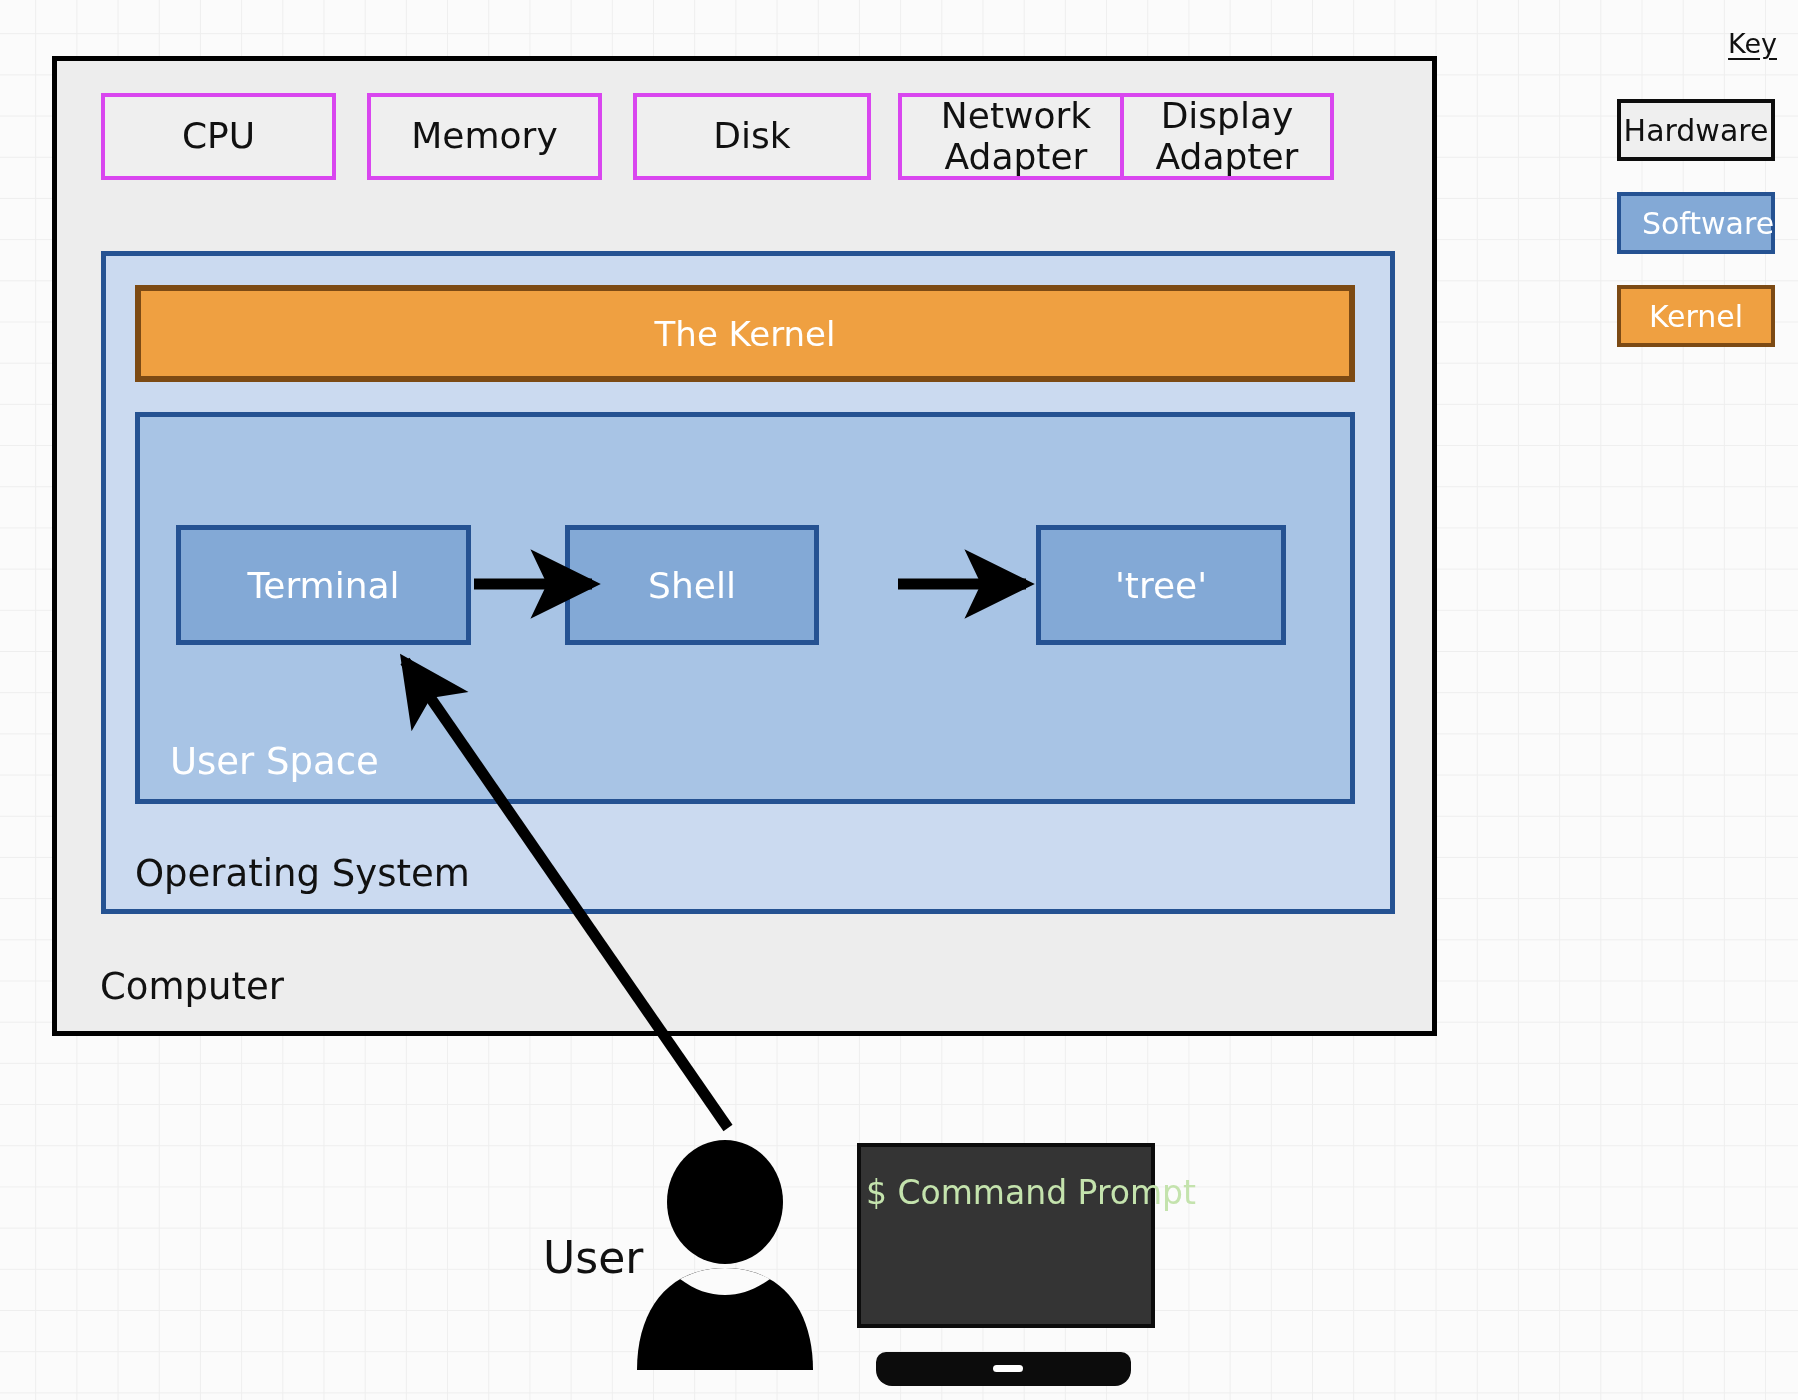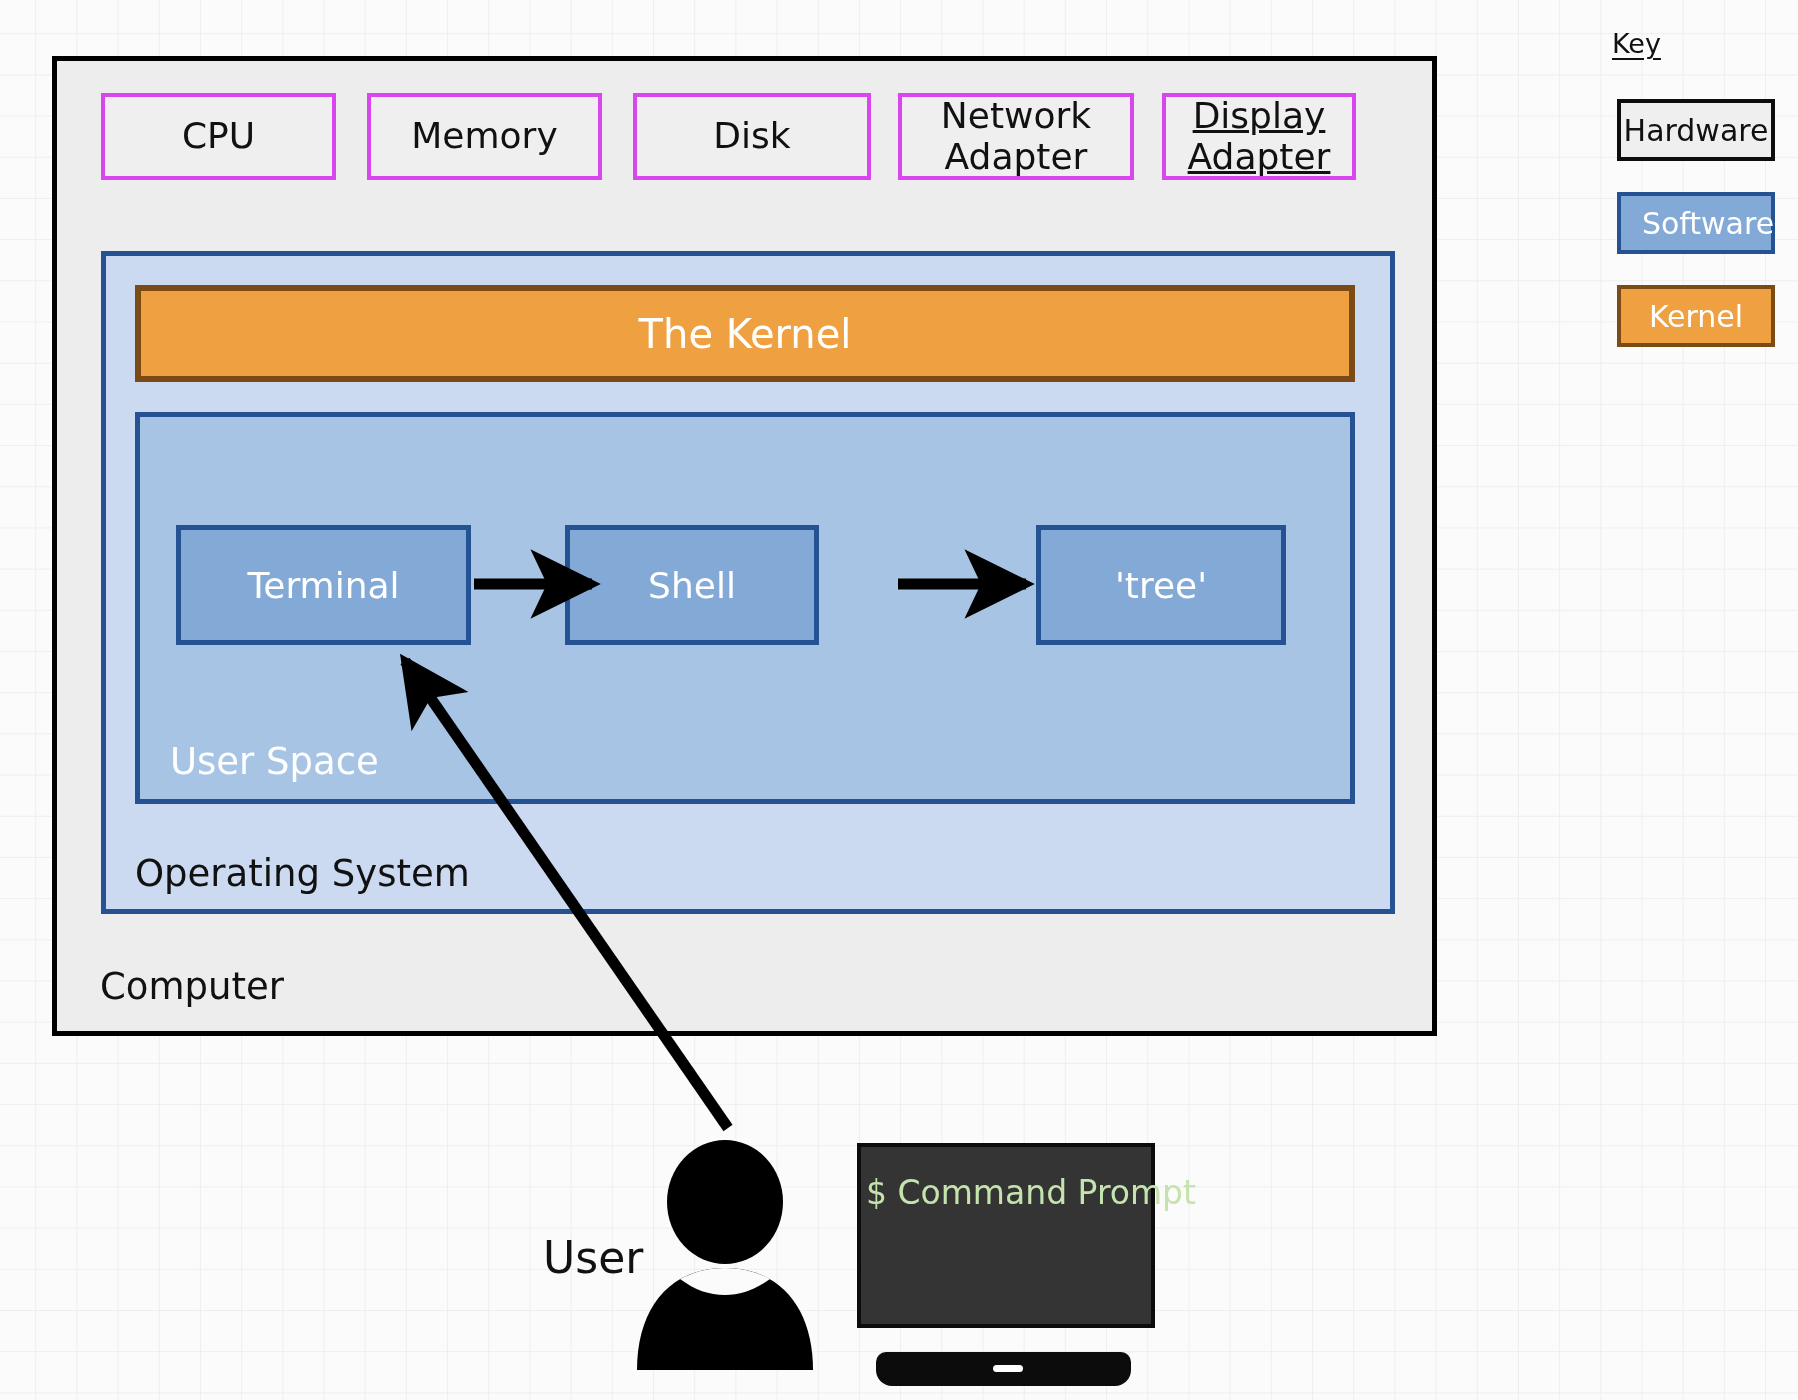"Key" #key-title { text-align: left -> right }
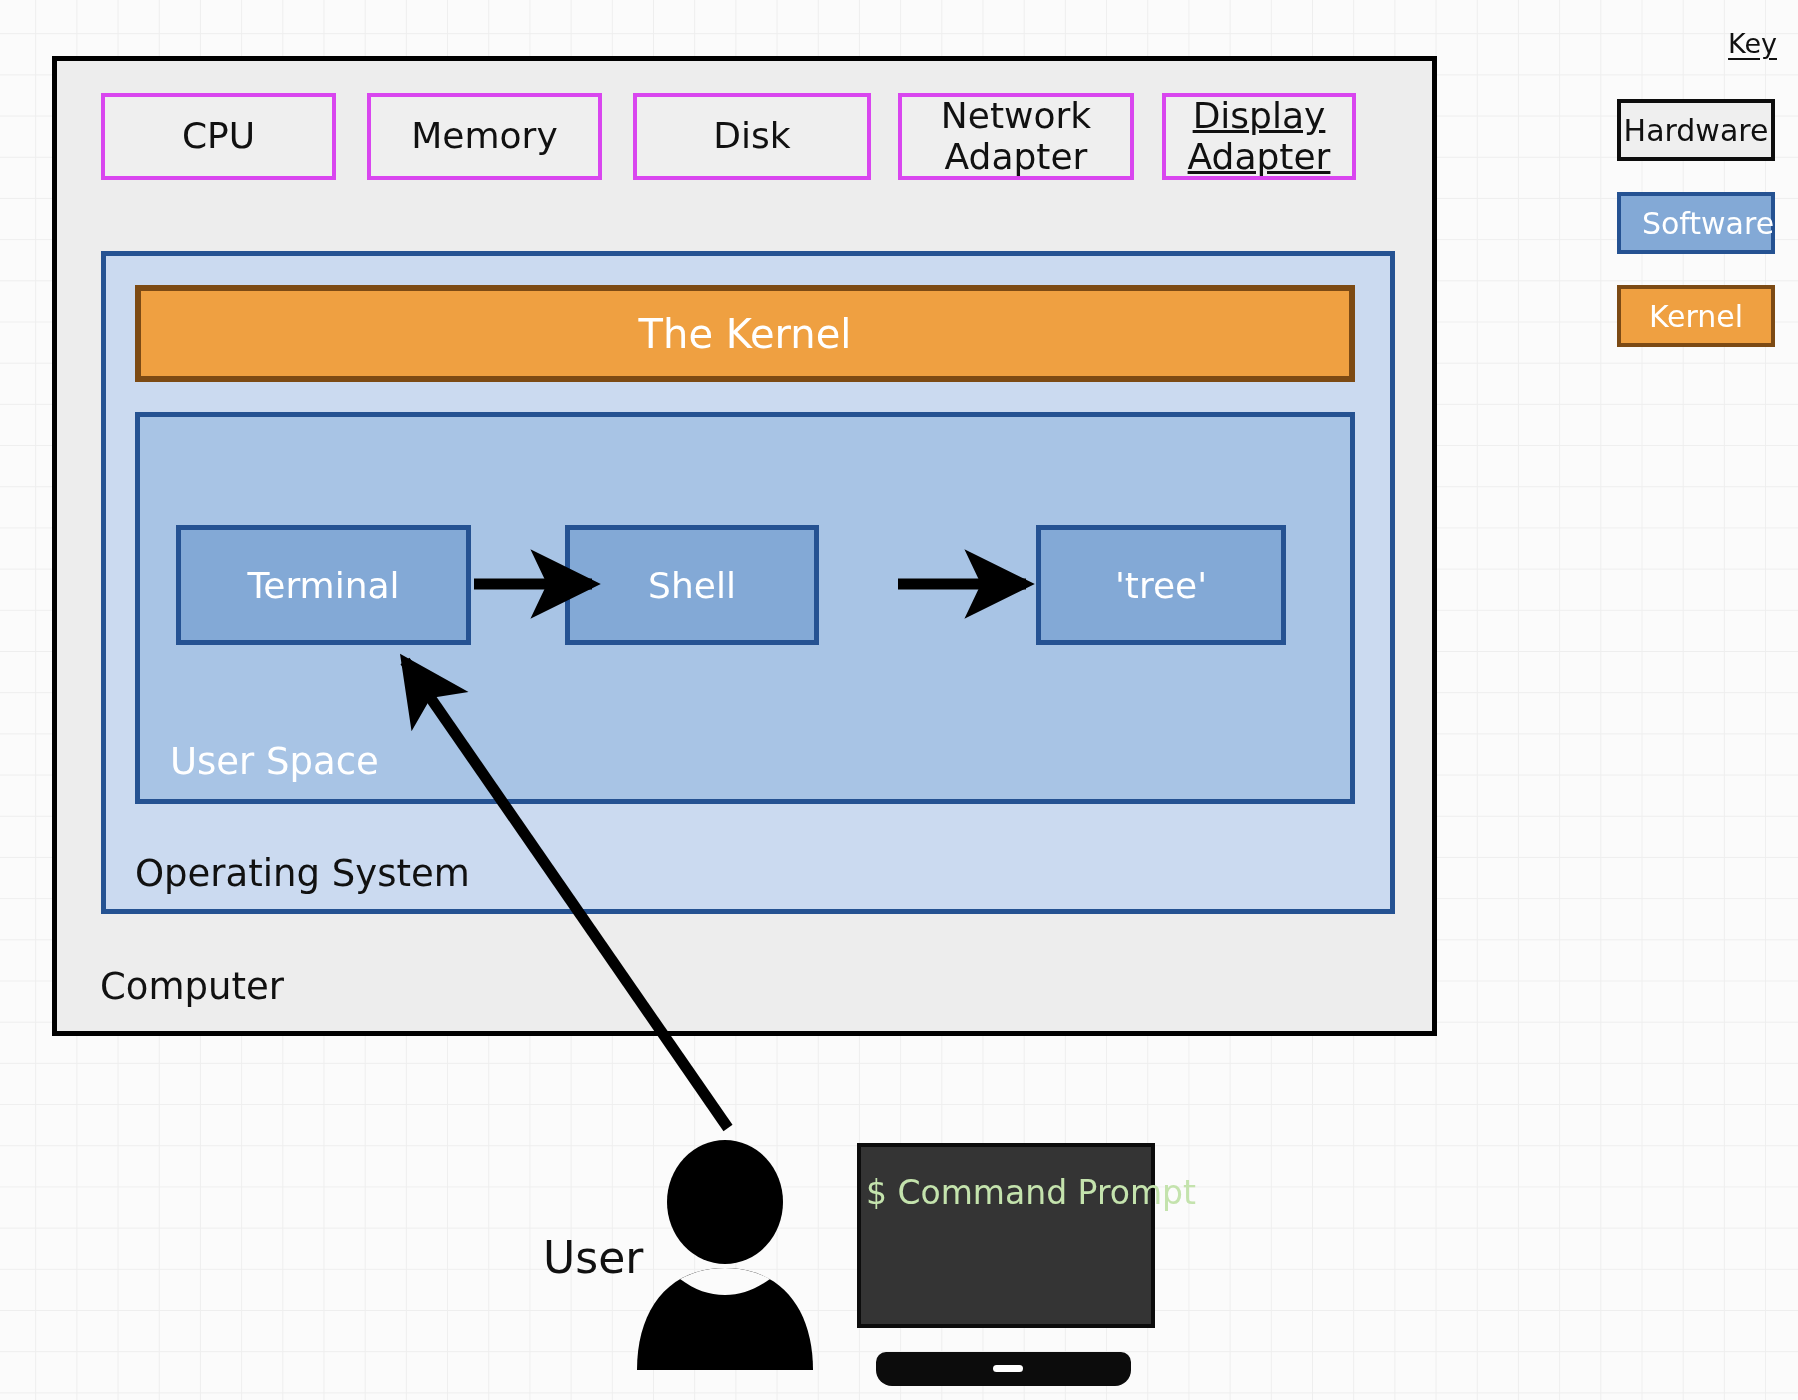"Display" #hw-display { left: 1162px -> 1120px; text-decoration: underline -> none; width: 194px -> 214px }
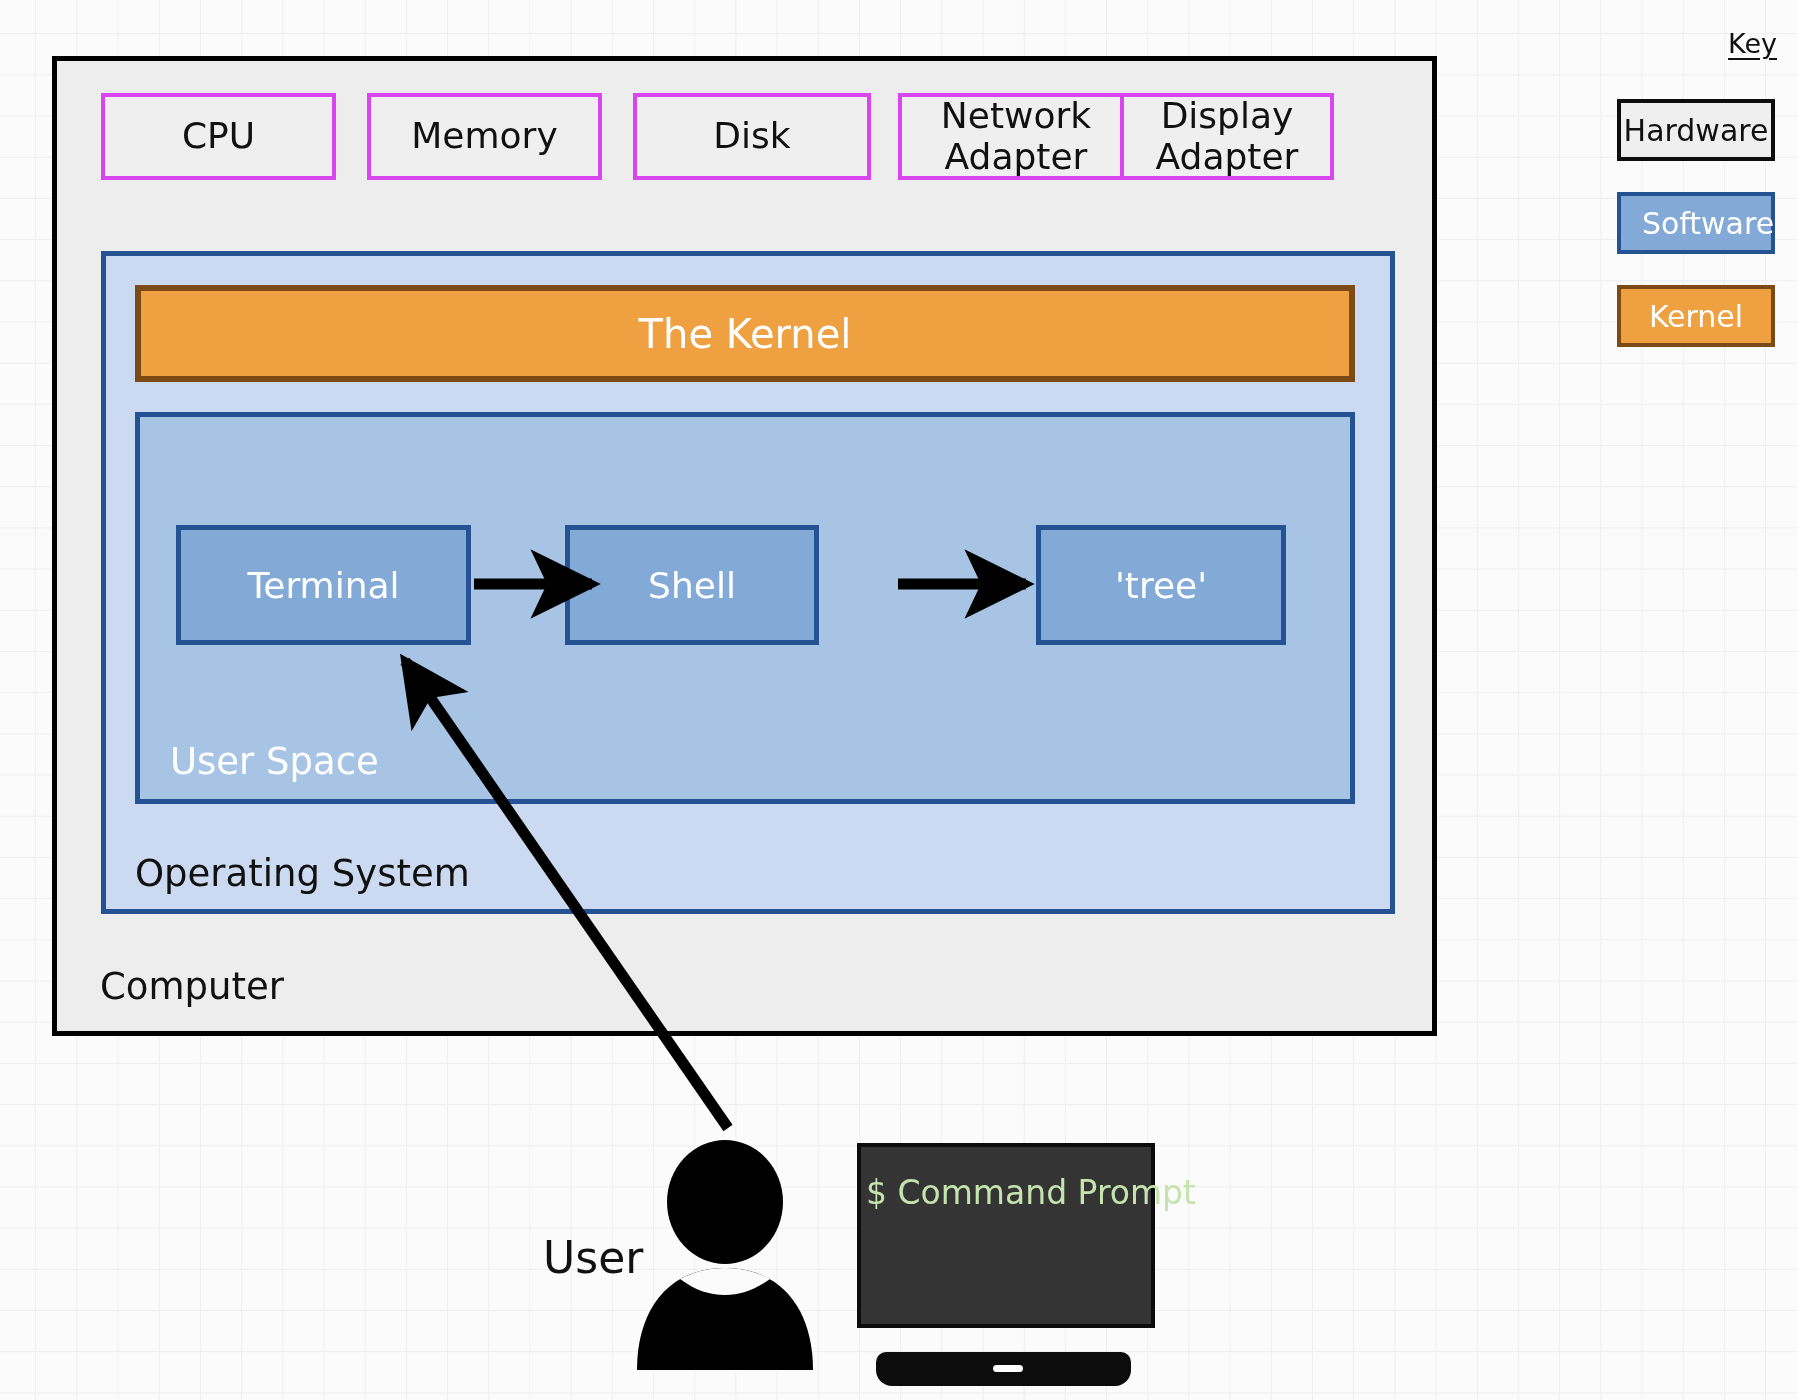"The Kernel" #kernel { font-size: 40px -> 34px }
